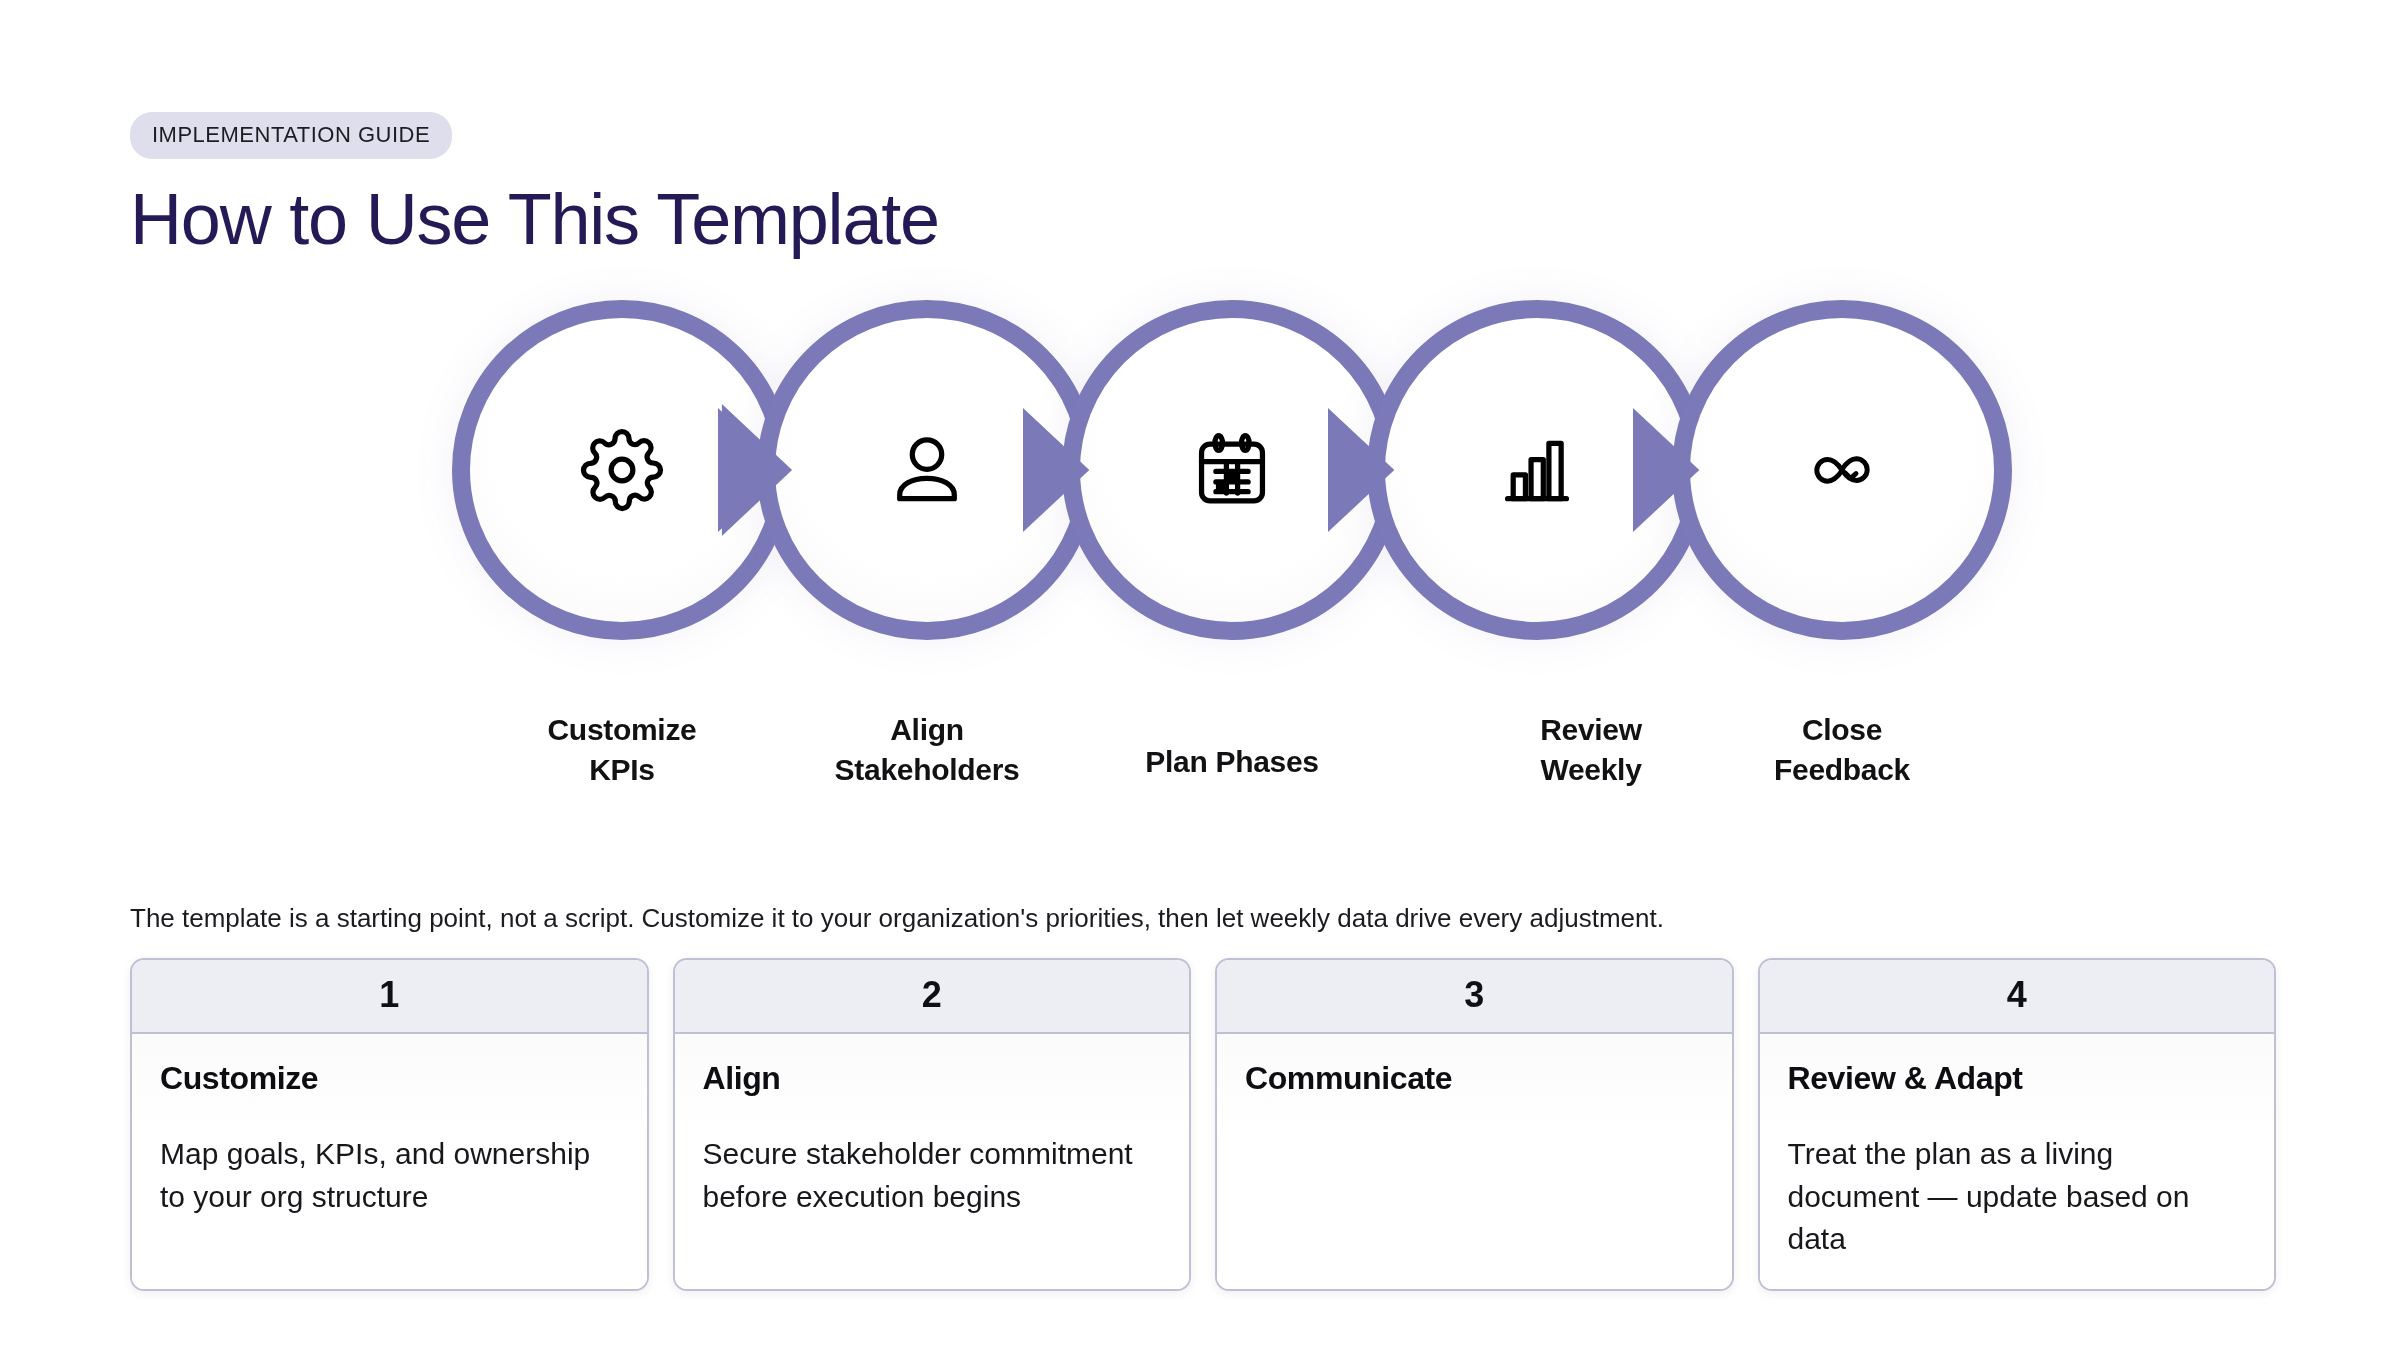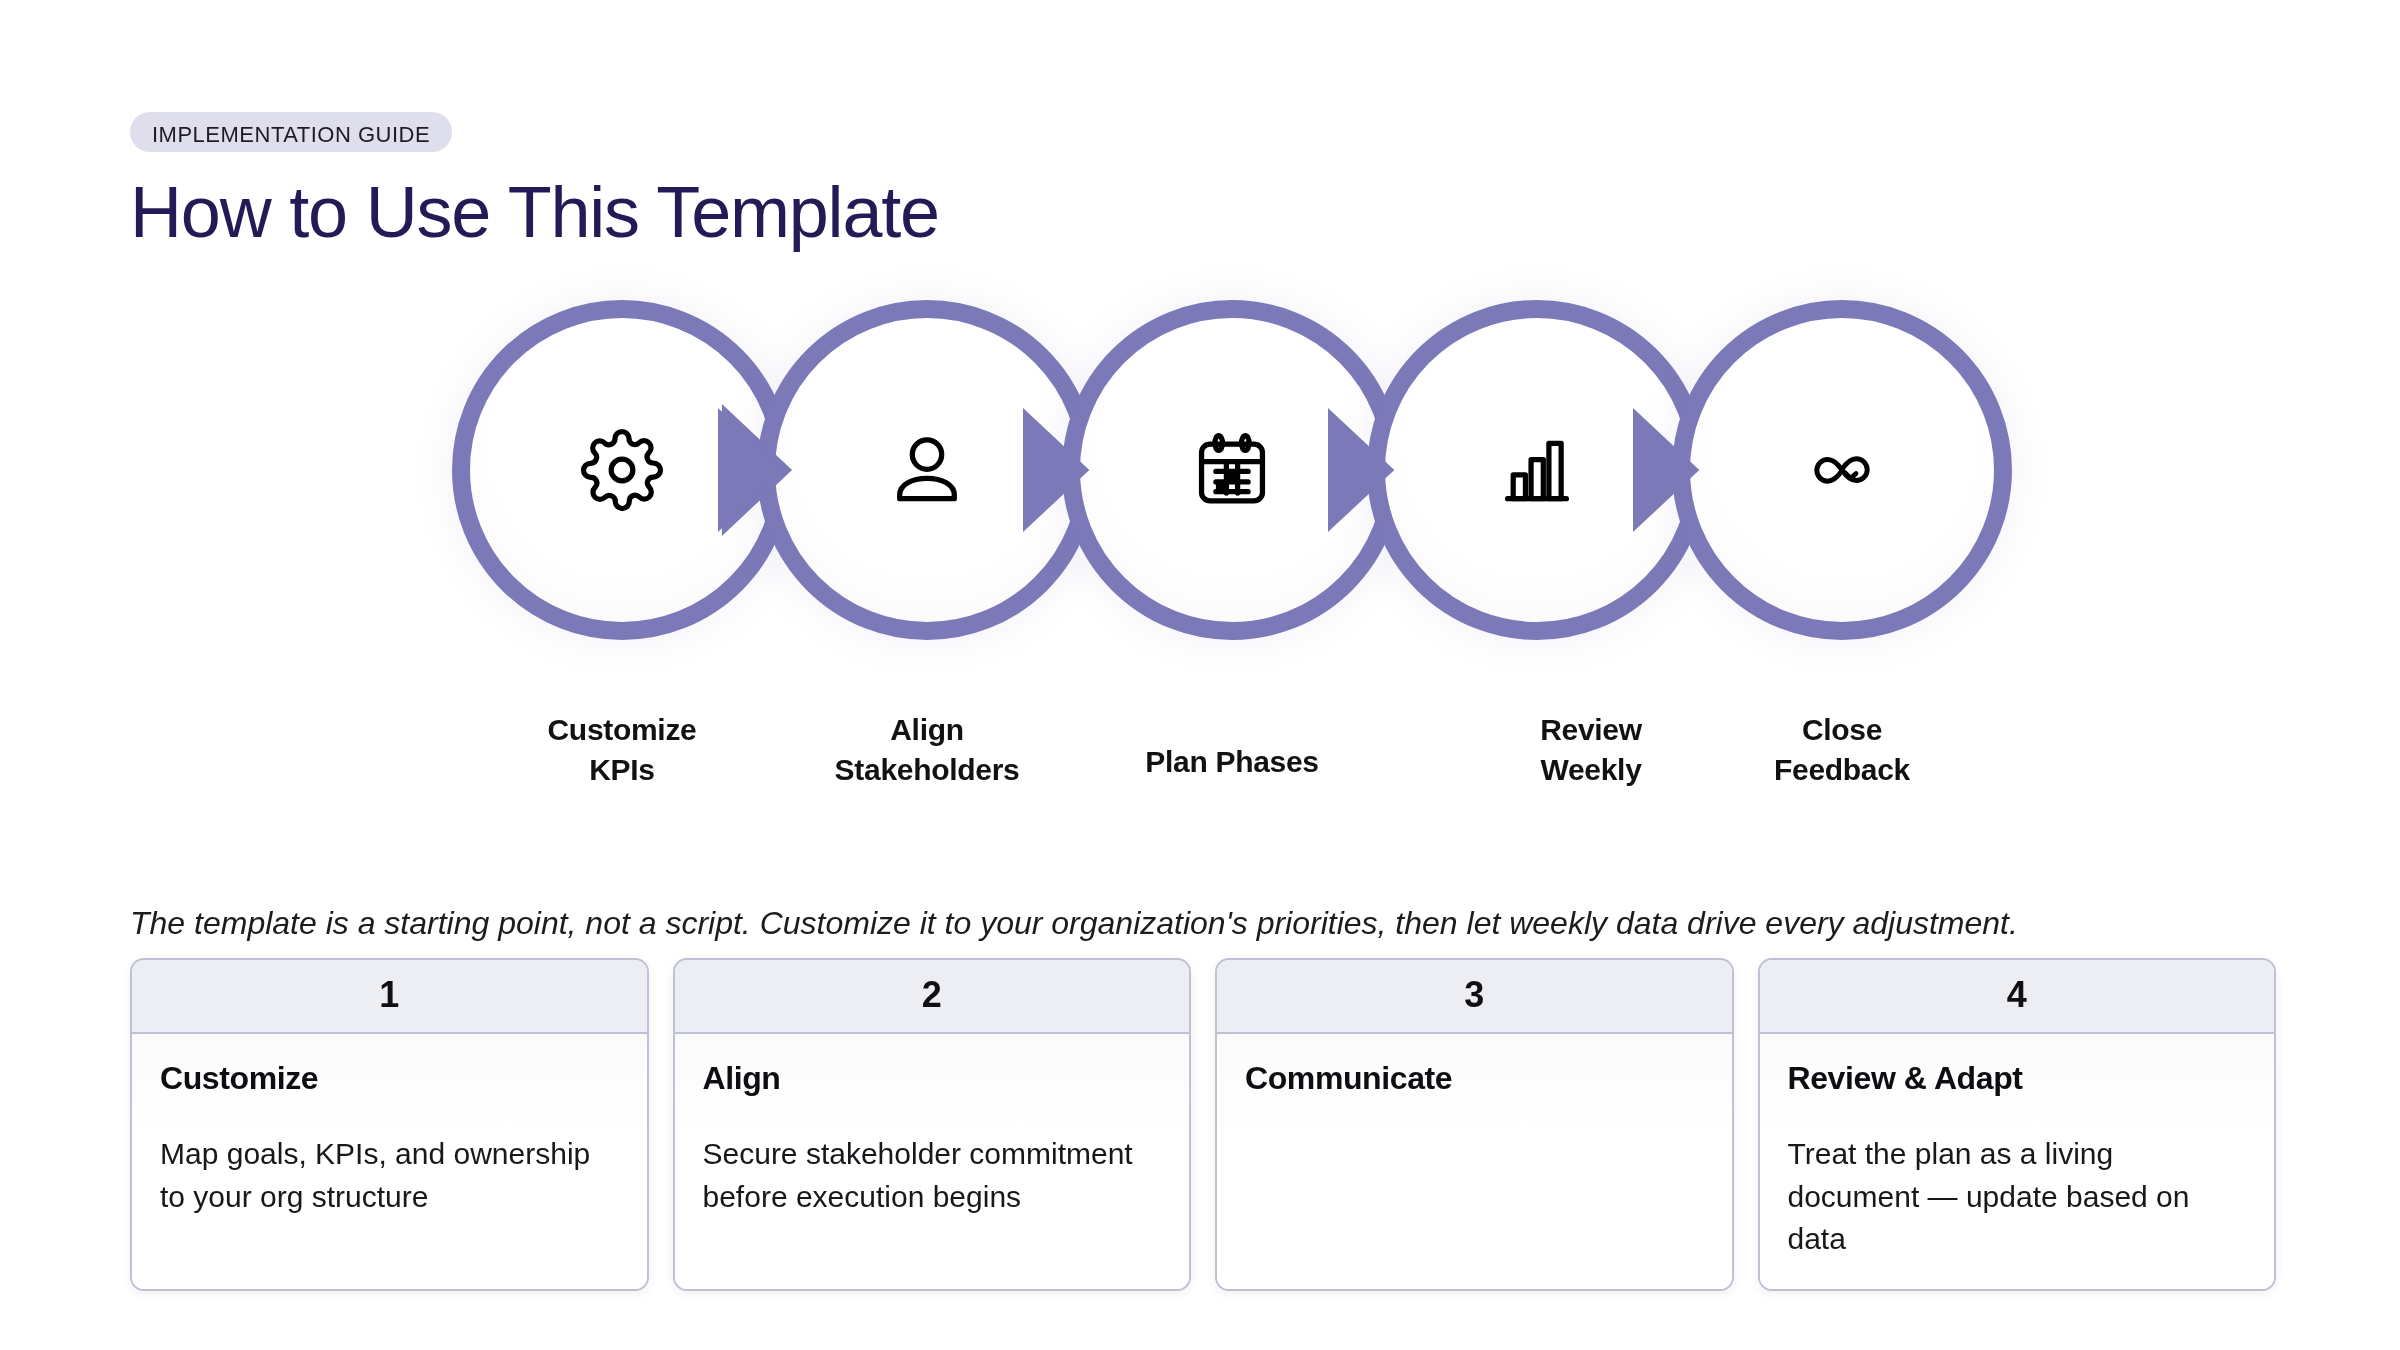"IMPLEMENTATION GUIDE" .eyebrow-badge { padding: 10px 22px 4px 22px -> 10px 22px 11px 22px }
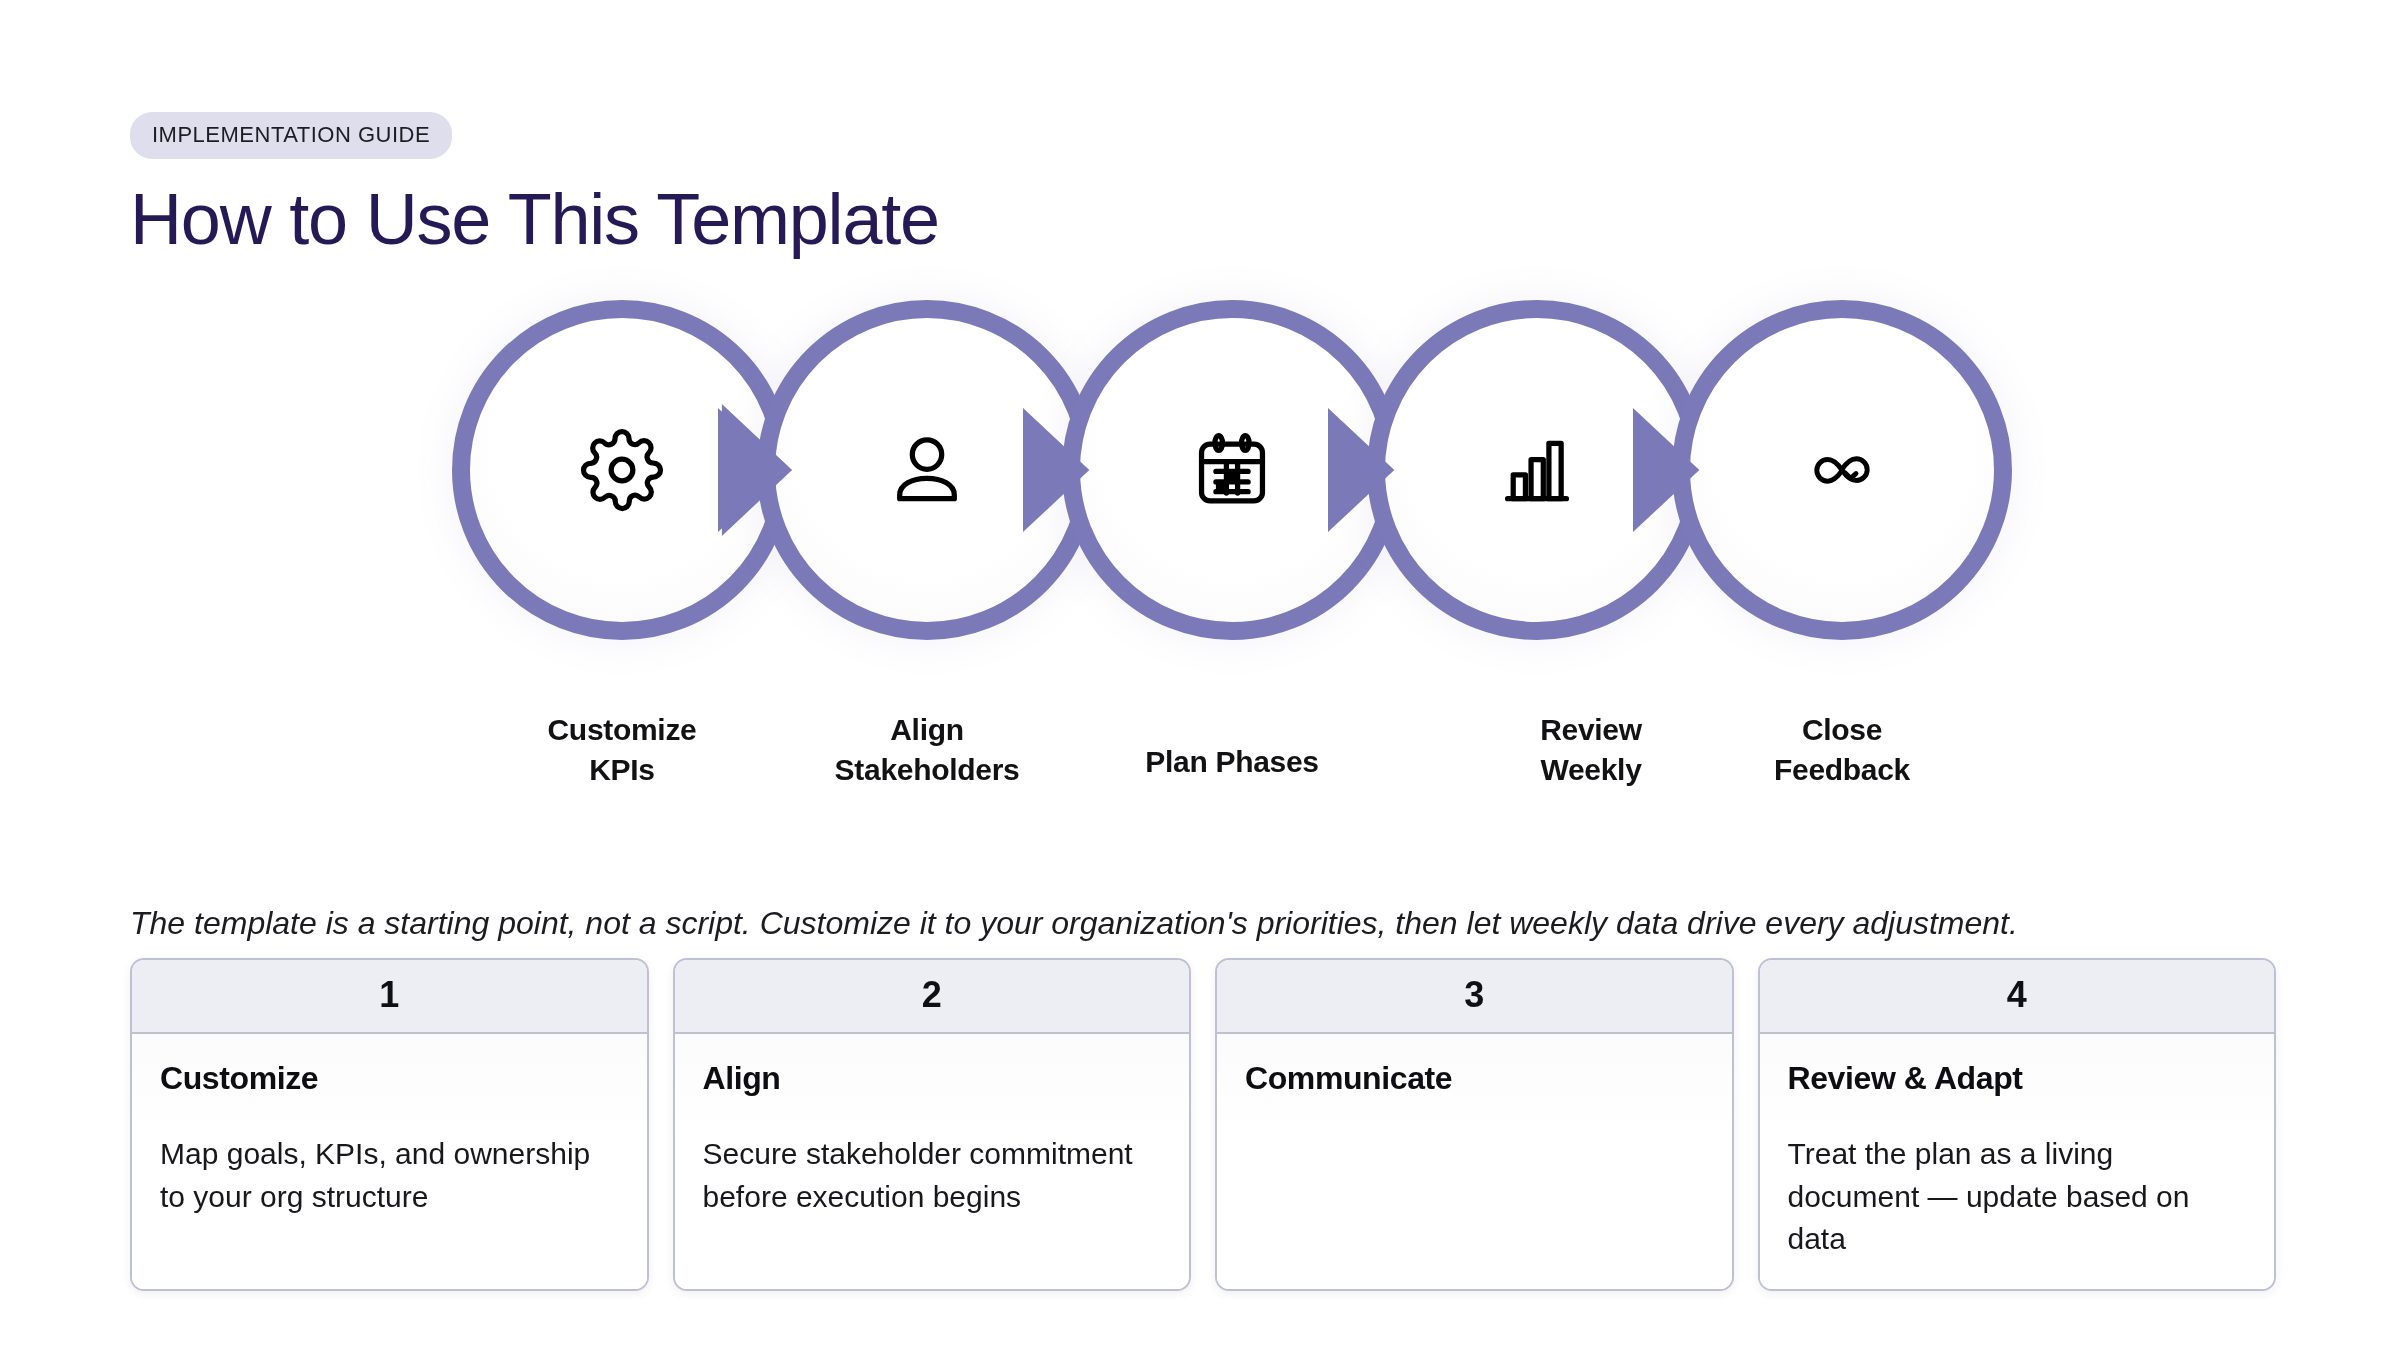"The template is a starting" .lead { font-size: 32px -> 26px; font-style: italic -> none }
